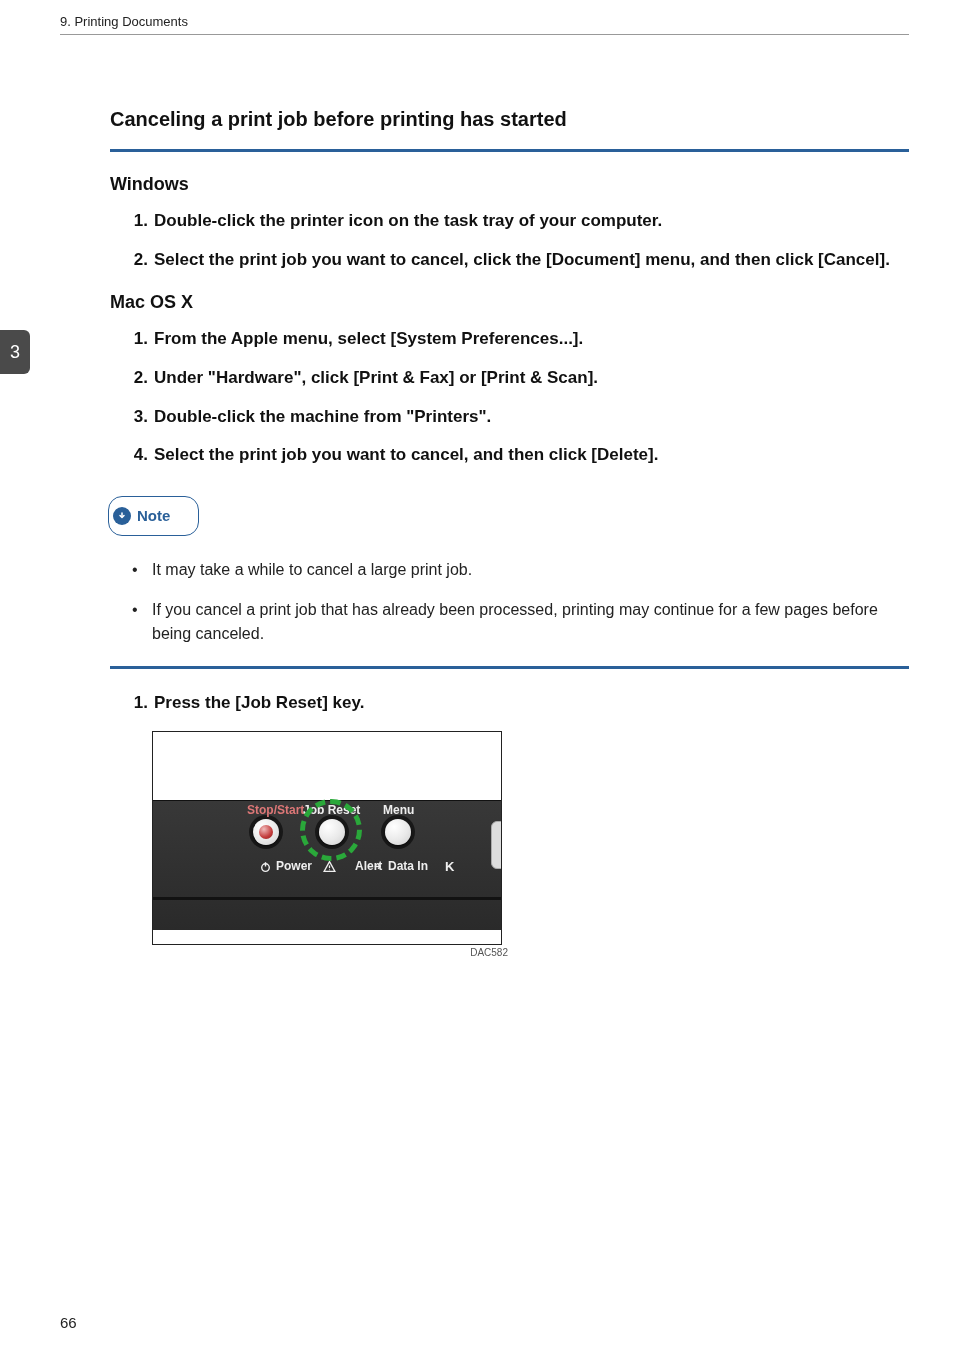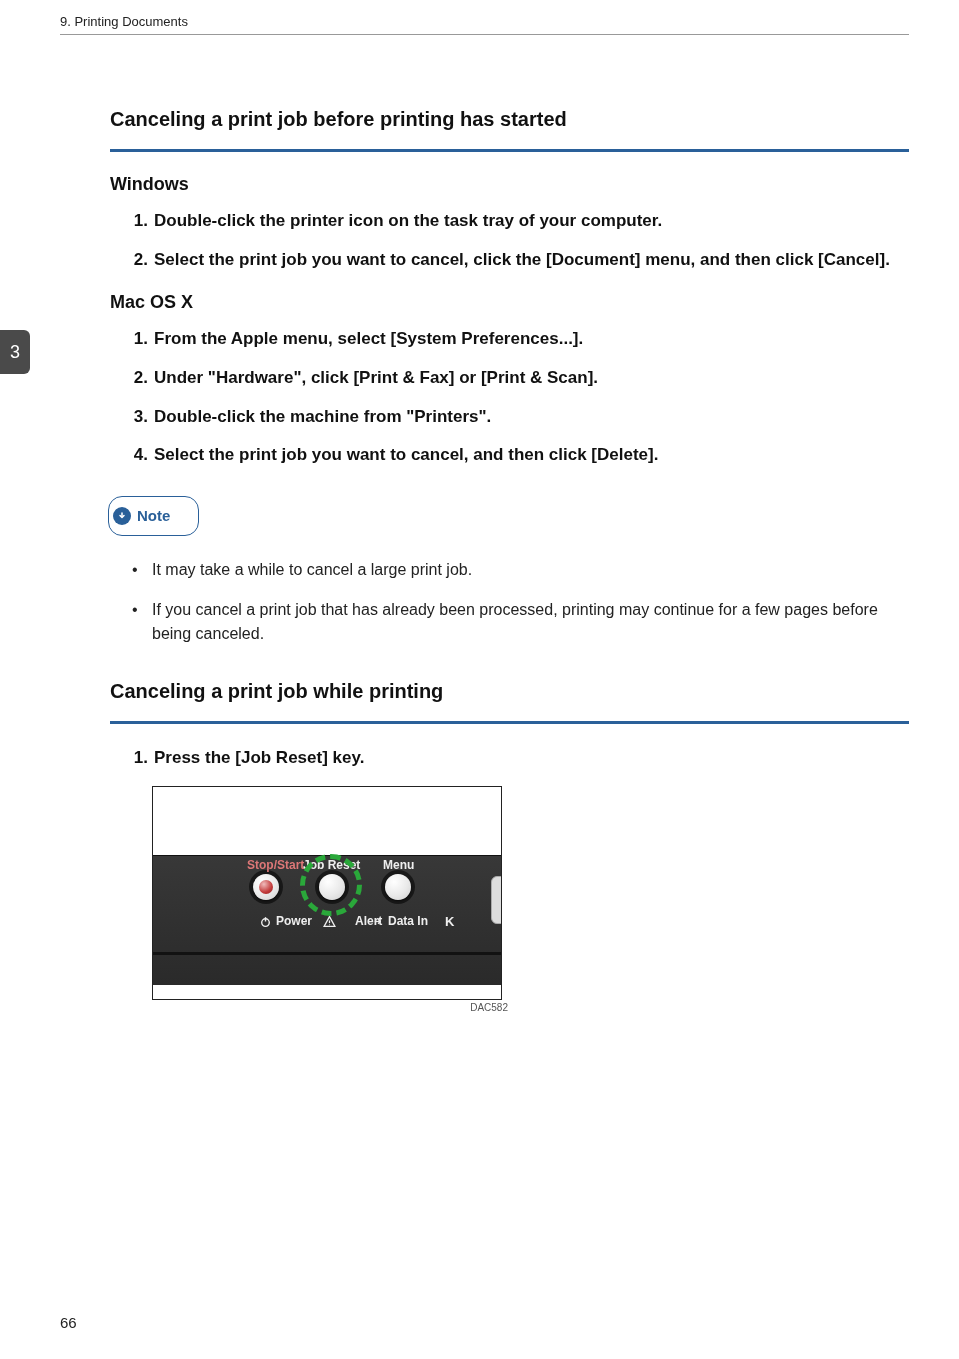"Canceling a print job while" h2.ruled { html: <h2>Canceling a print job while printing</h2> -> none }
